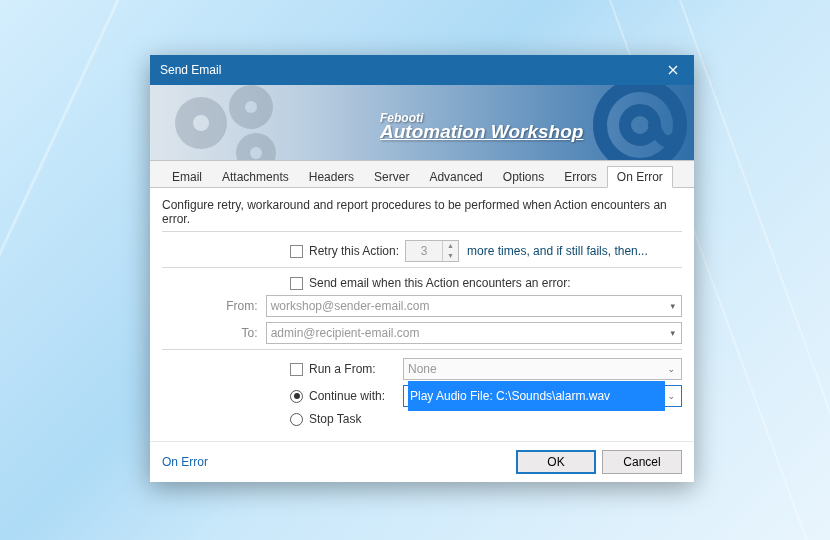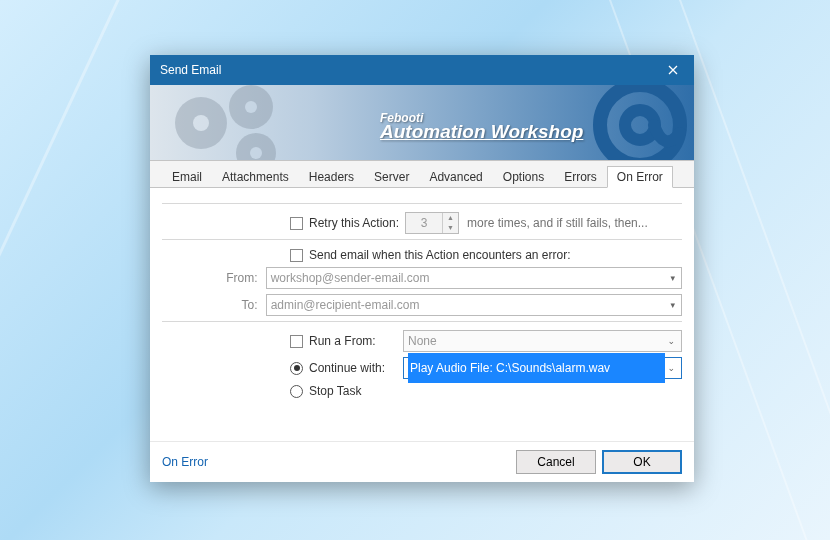"Configure retry, workaround and report" div.desc { html: none -> <div>Configure retry, workaround and report procedures to be performed when Action encounters an error.</div> }
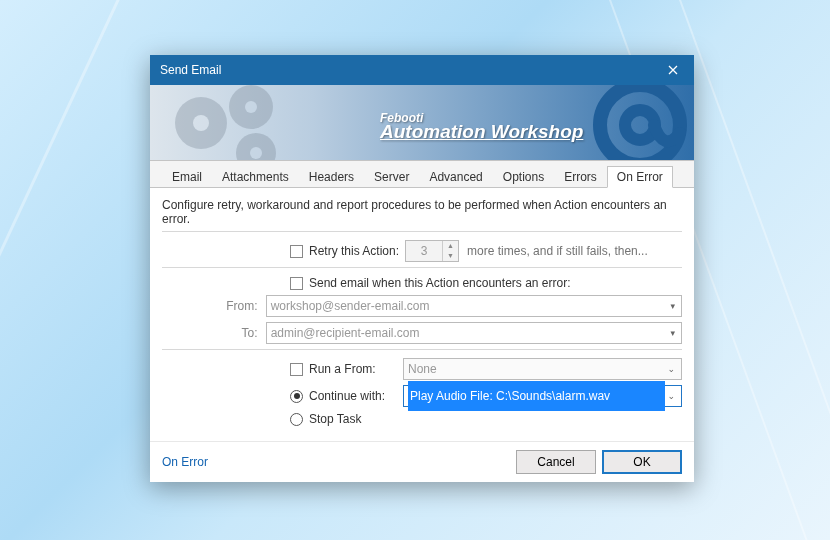"more times, and if still" .row .hint { color: #737373 -> #0c4a6e }
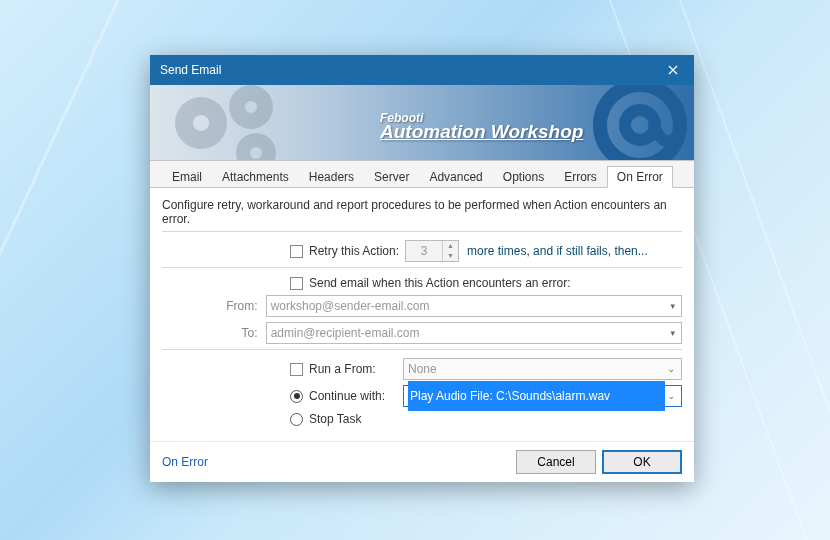"Cancel" div.btn { order: before "OK" -> after "OK" }
